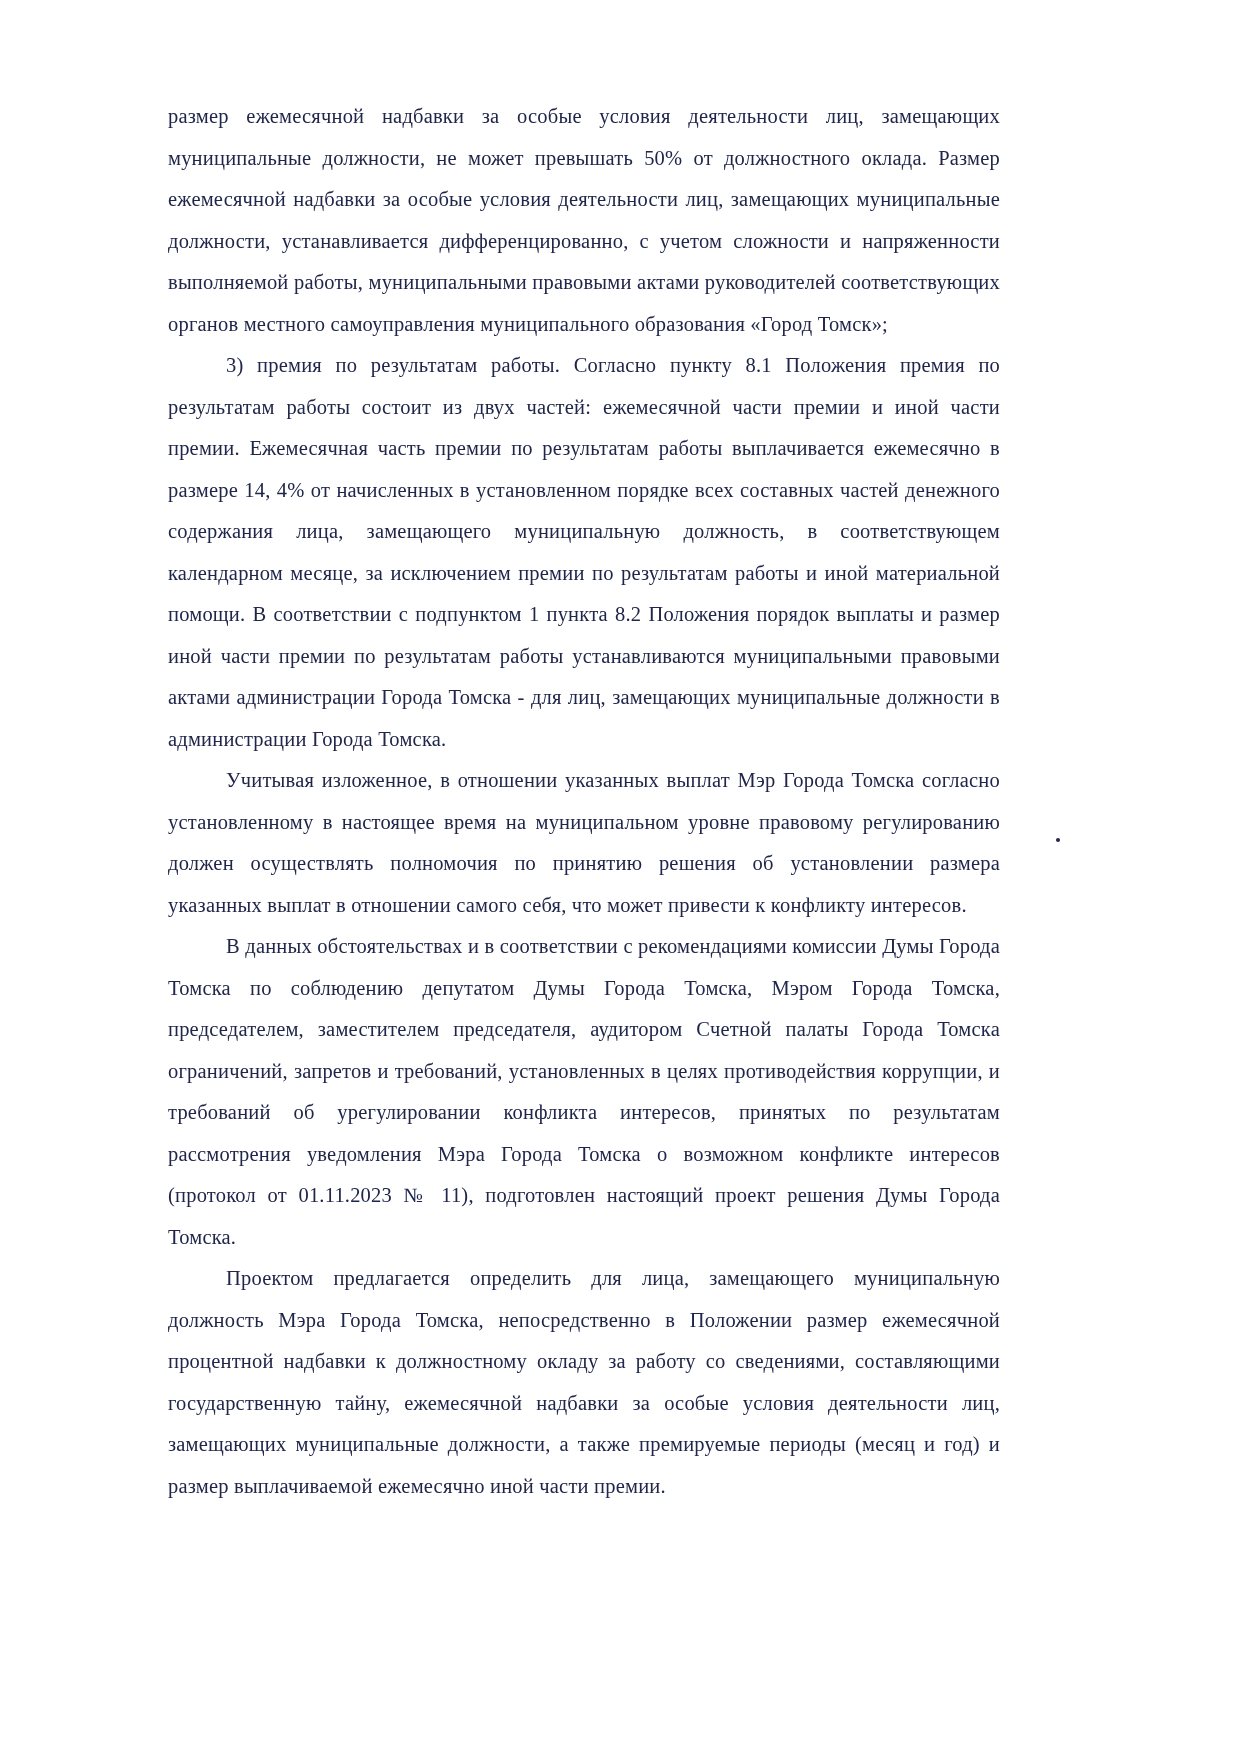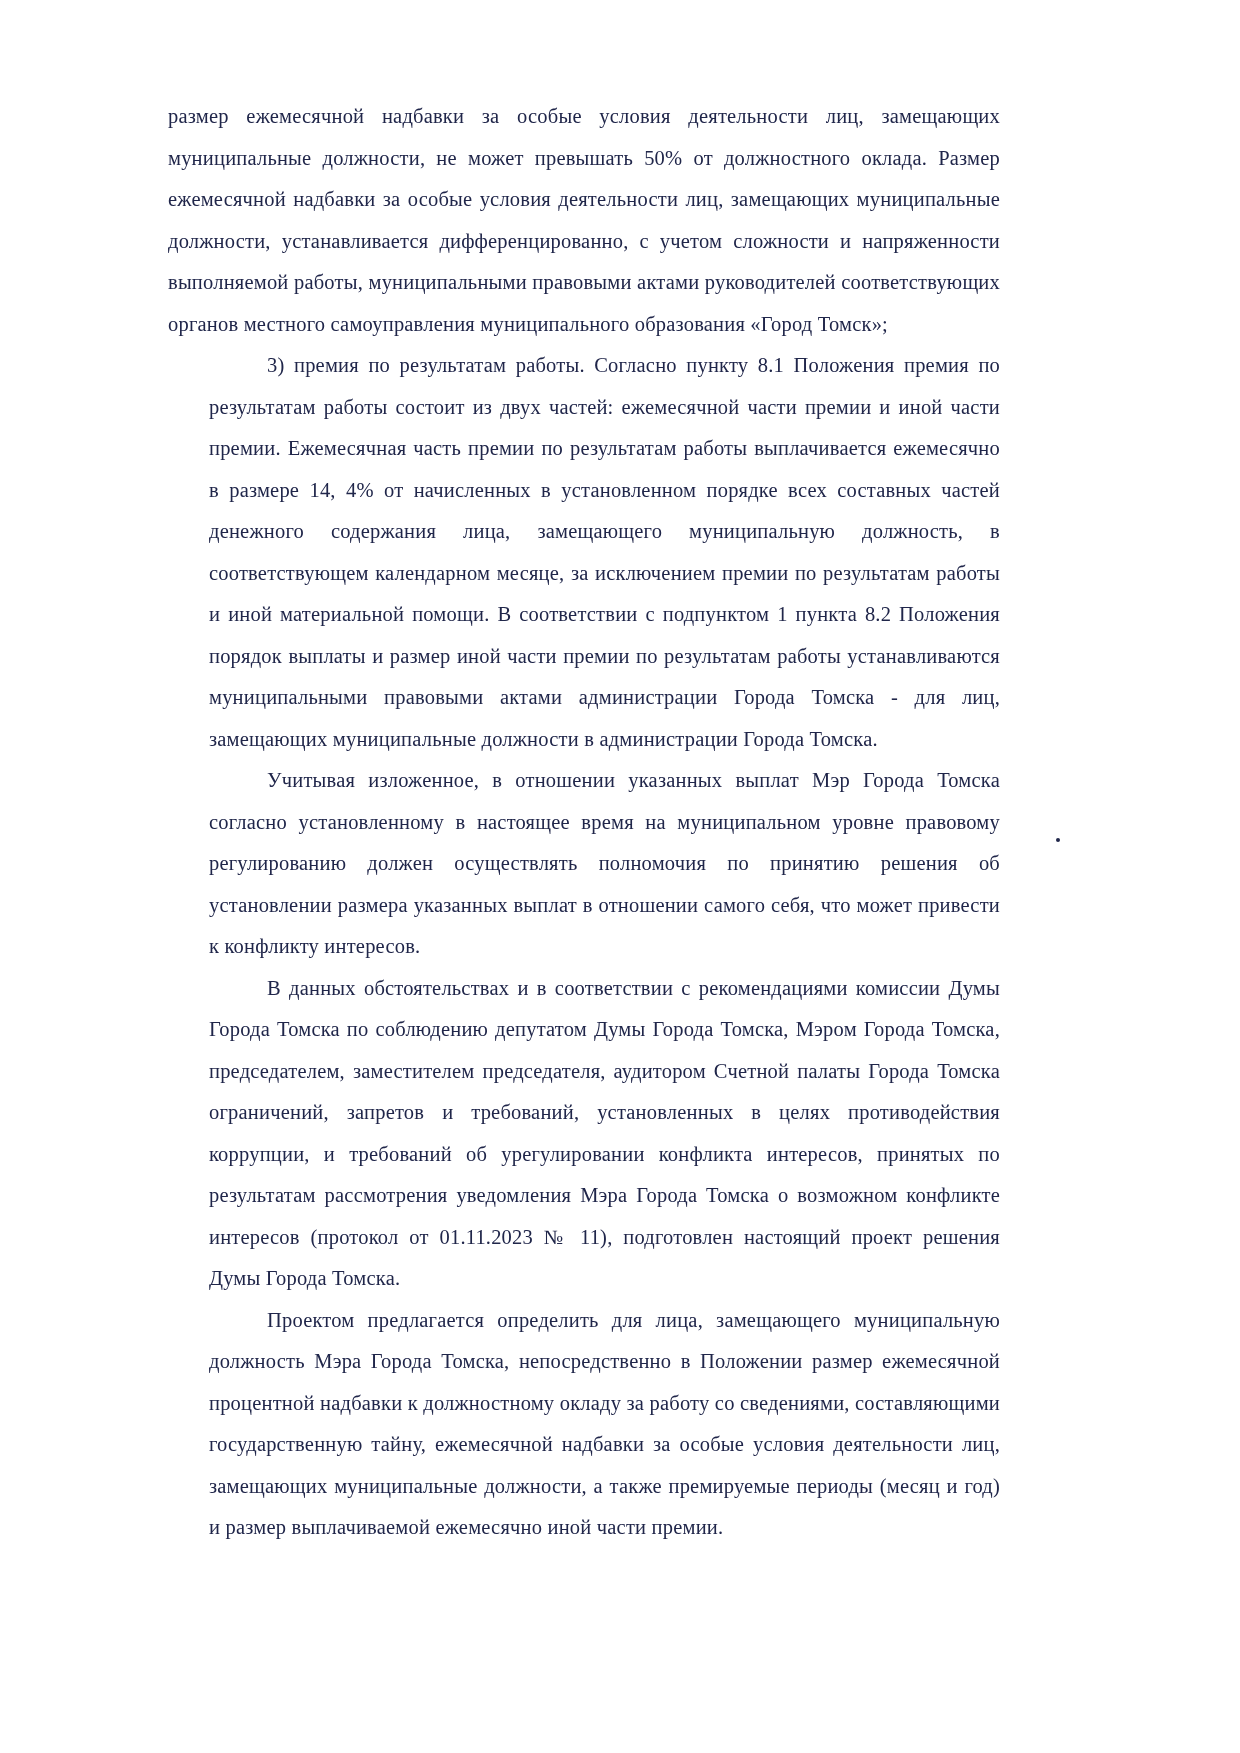"3) премия по результатам работы." .doc-body p.indent { margin-left: 41px -> none }
